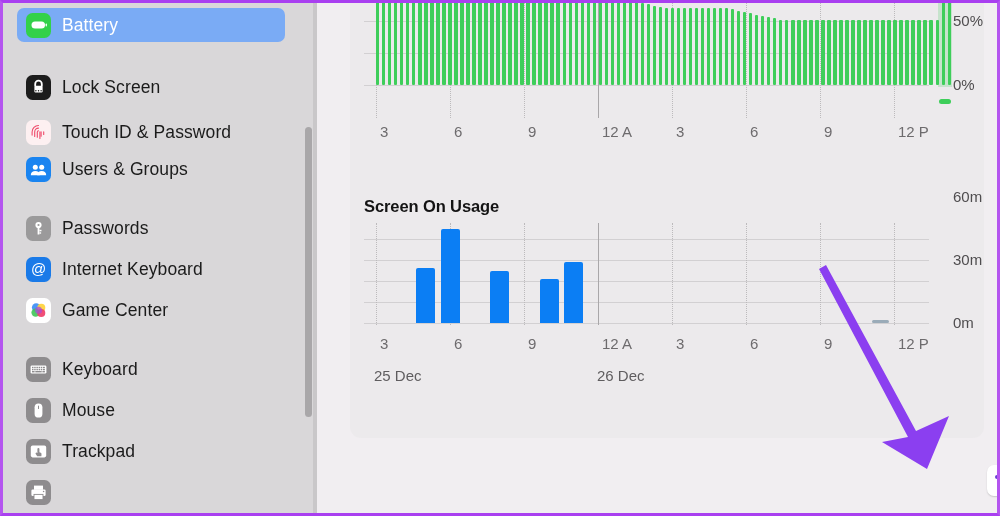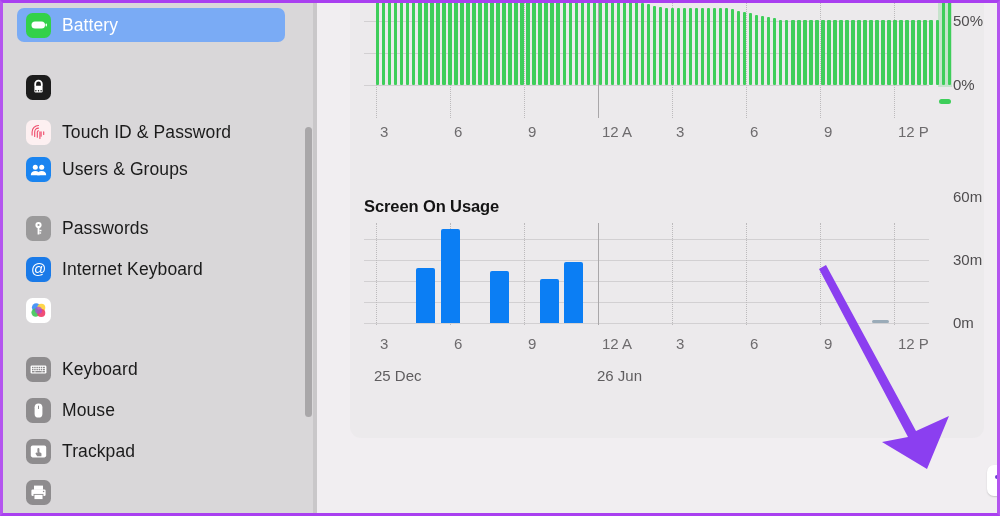"Lock Screen" span.side-label { html: none -> <span>Lock Screen</span> }
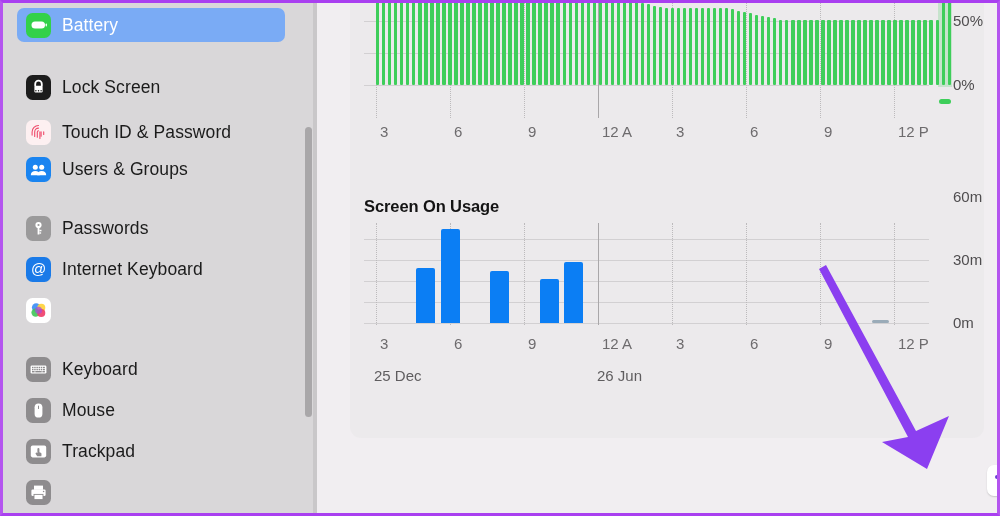"Game Center" span.side-label { html: none -> <span>Game Center</span> }
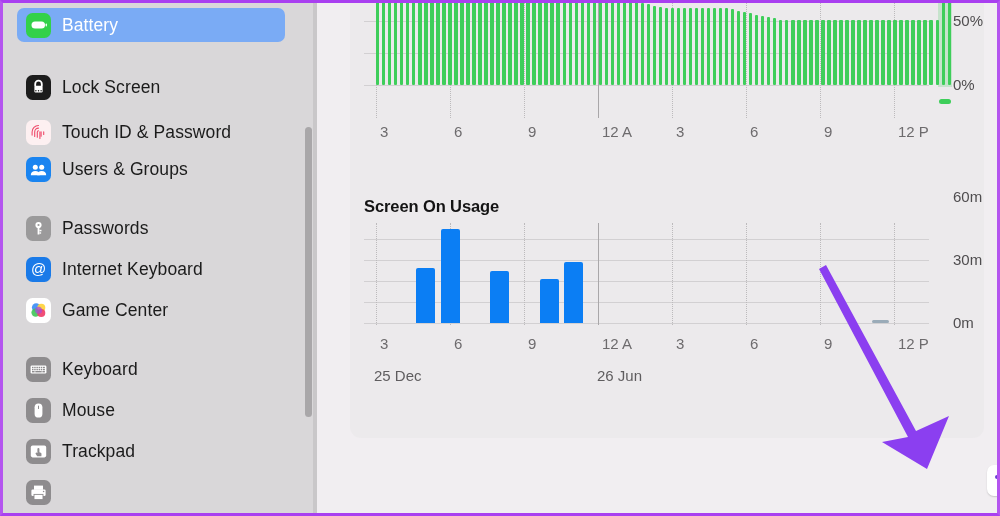"26 Jun" div.daylab { text: Jun -> Dec }
